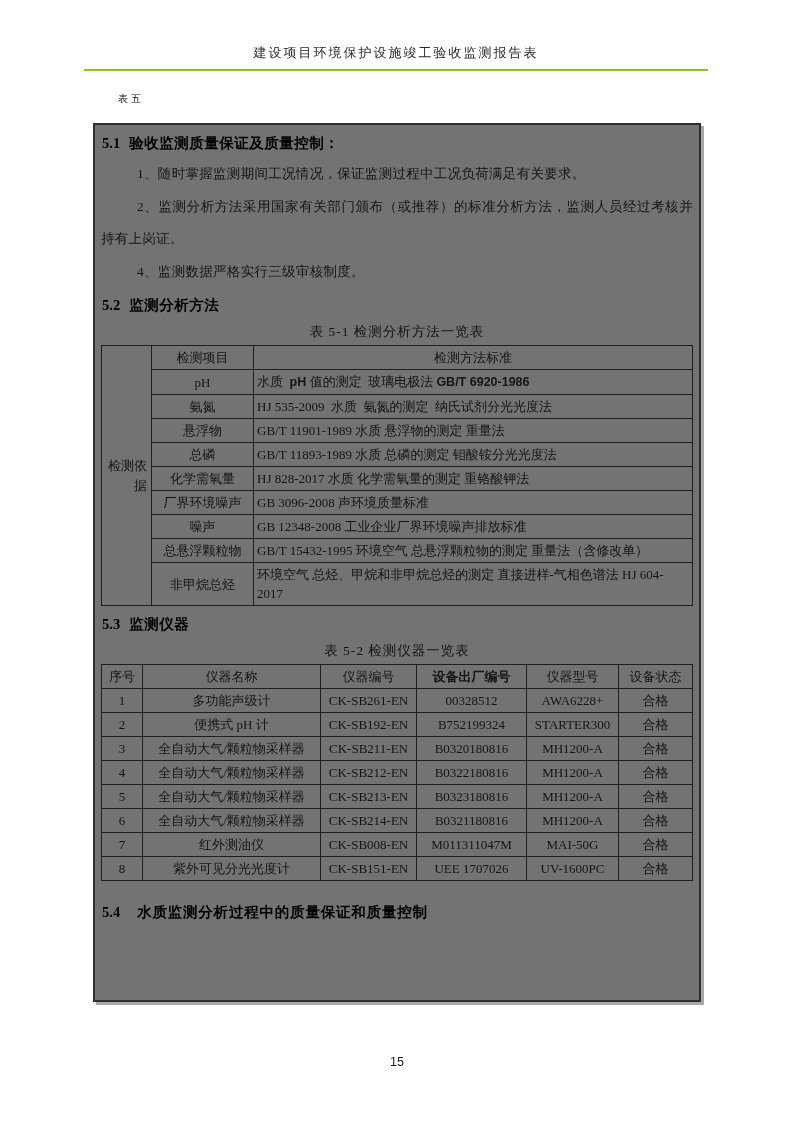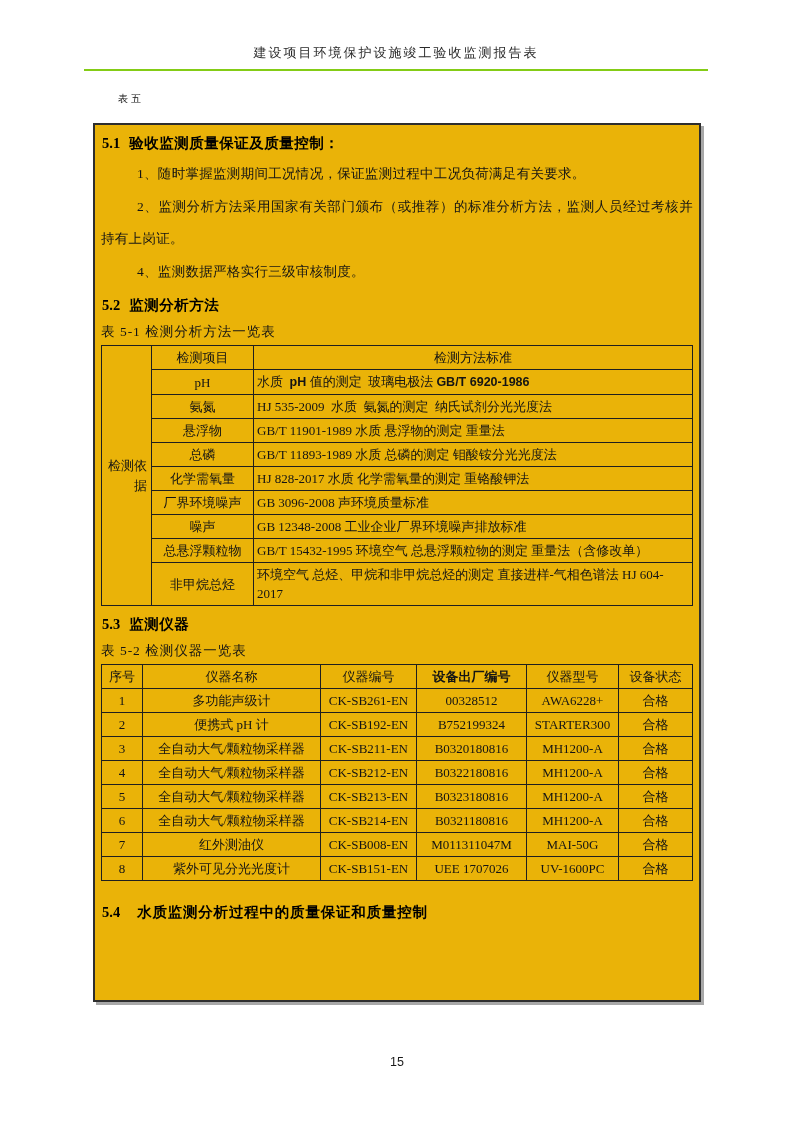"5.1 验收监测质量保证及质量控制：" .content-box { background: #eab308 -> #737373 }
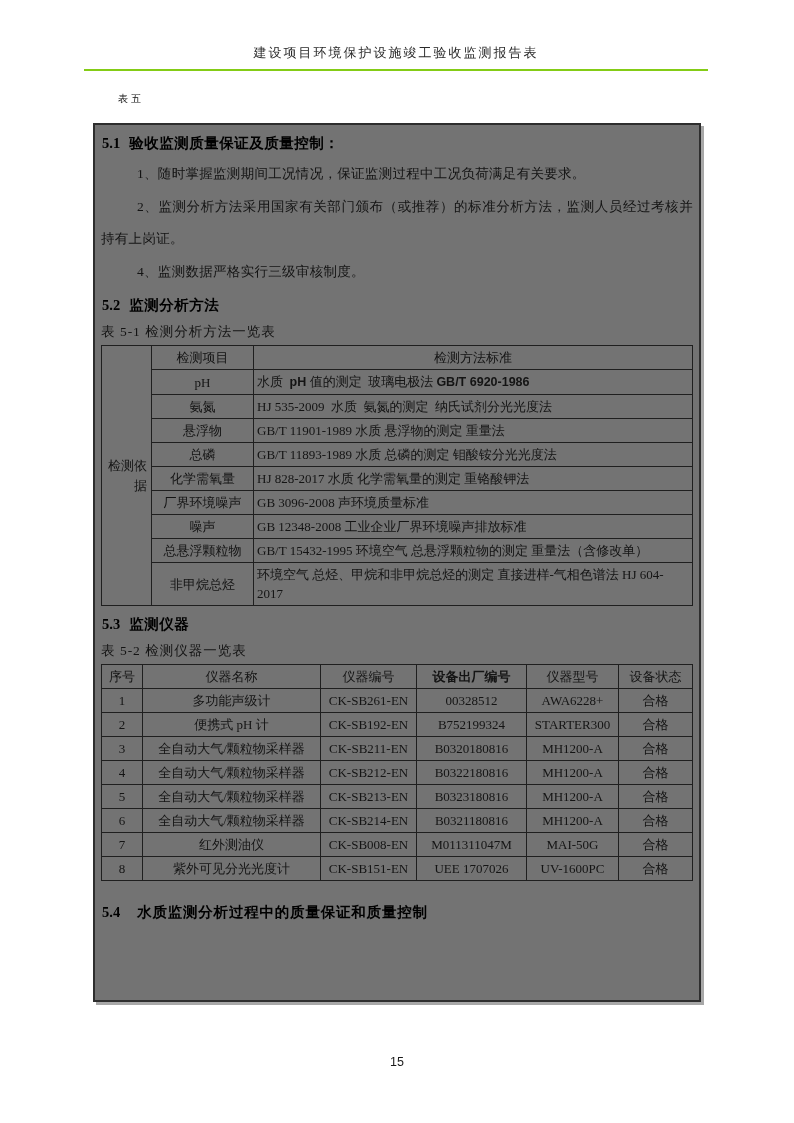"表 5-1 检测分析方法一览表" .tbl-caption { text-align: none -> center }
